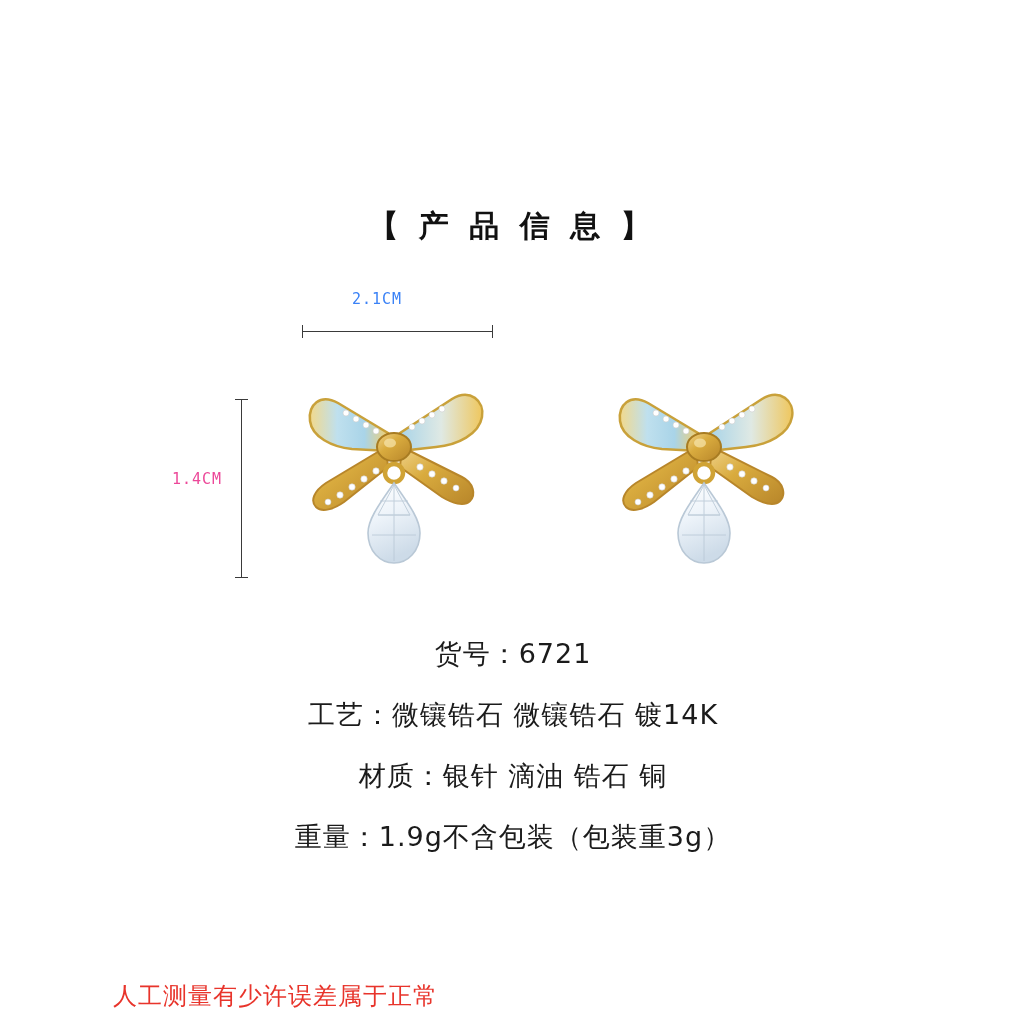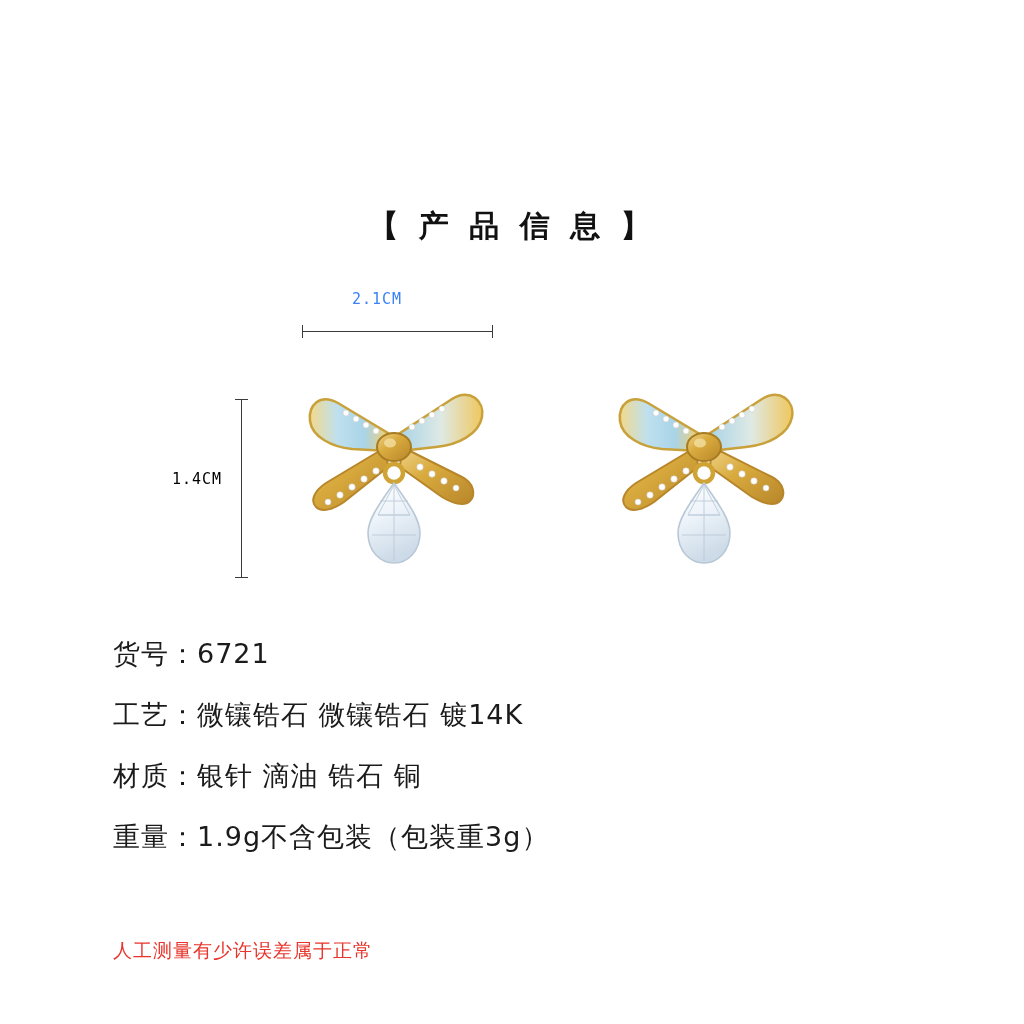"1.4CM" .height-label { color: #000000 -> #ec4899 }
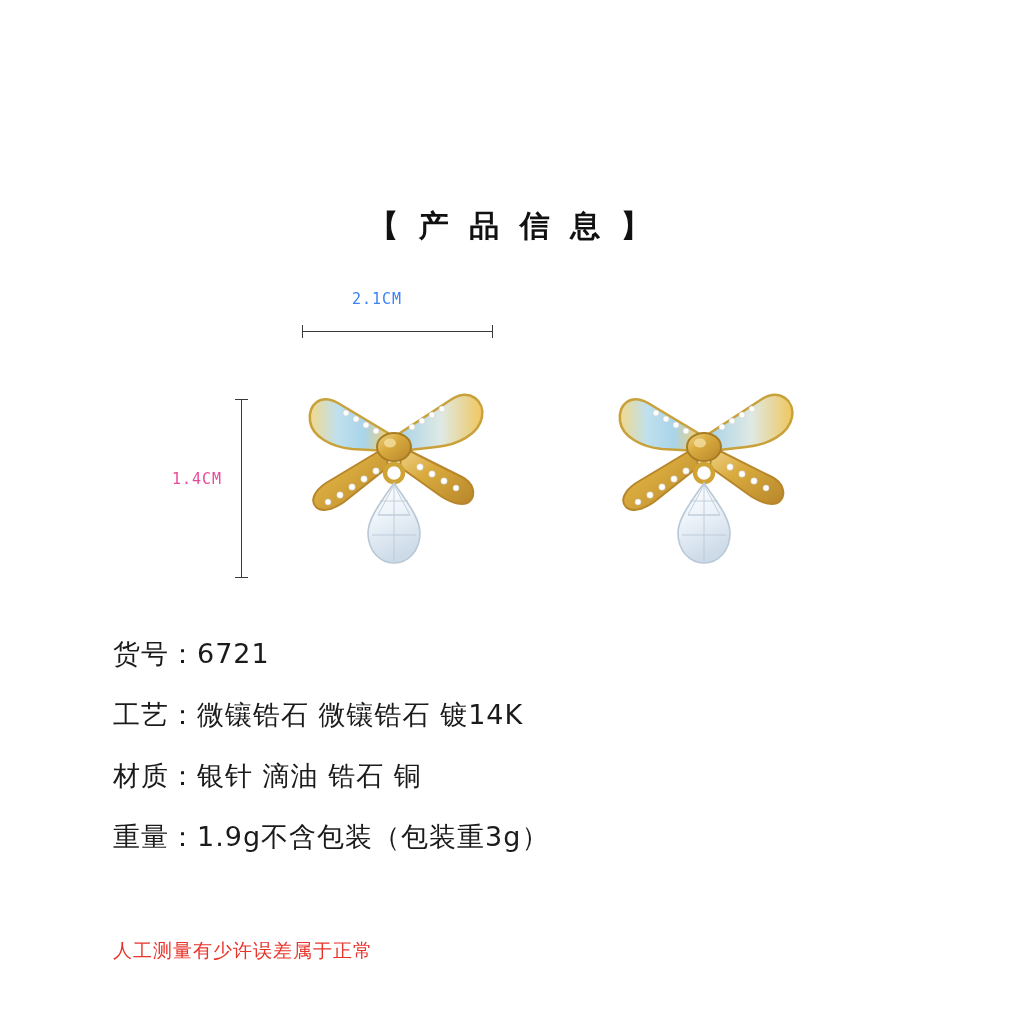"货号：6721" .specs { text-align: none -> center }
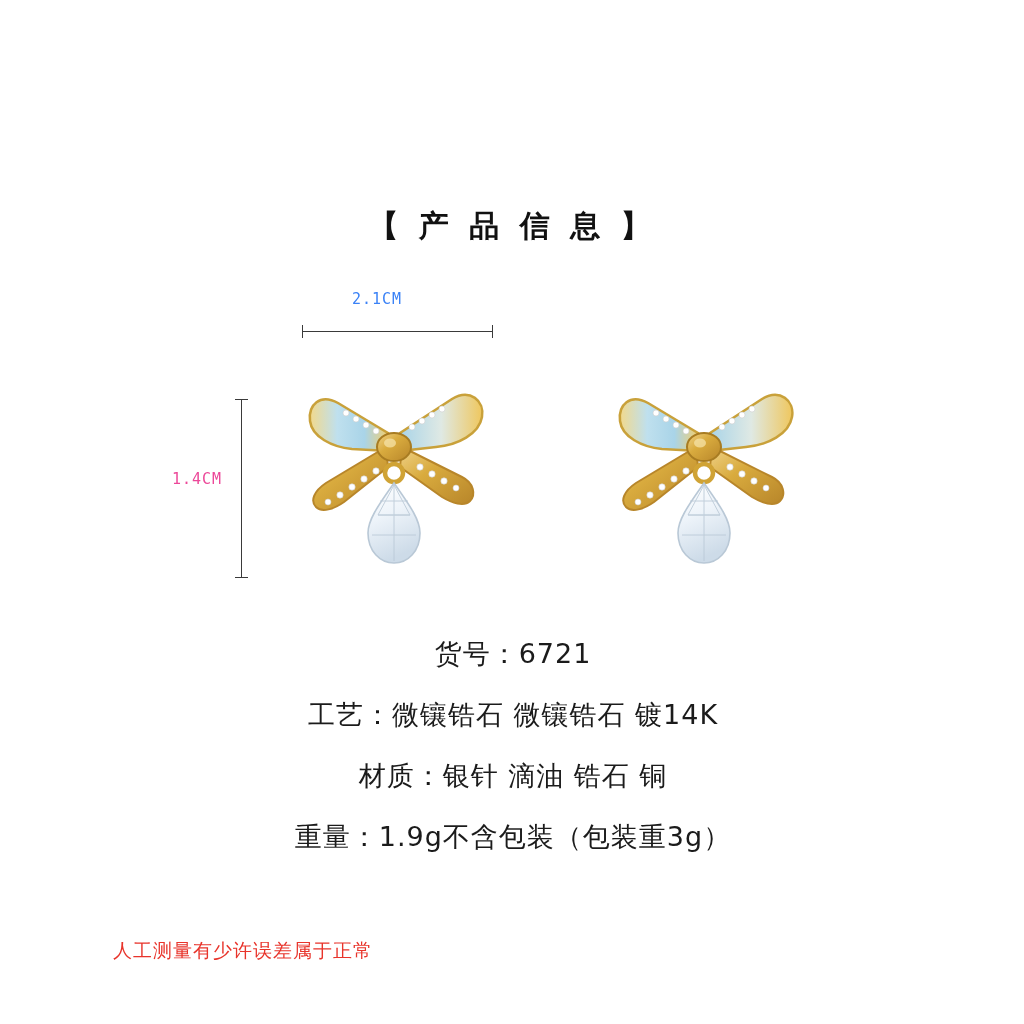"人工测量有少许误差属于正常" .note { font-size: 19px -> 24px; top: 938px -> 980px }
